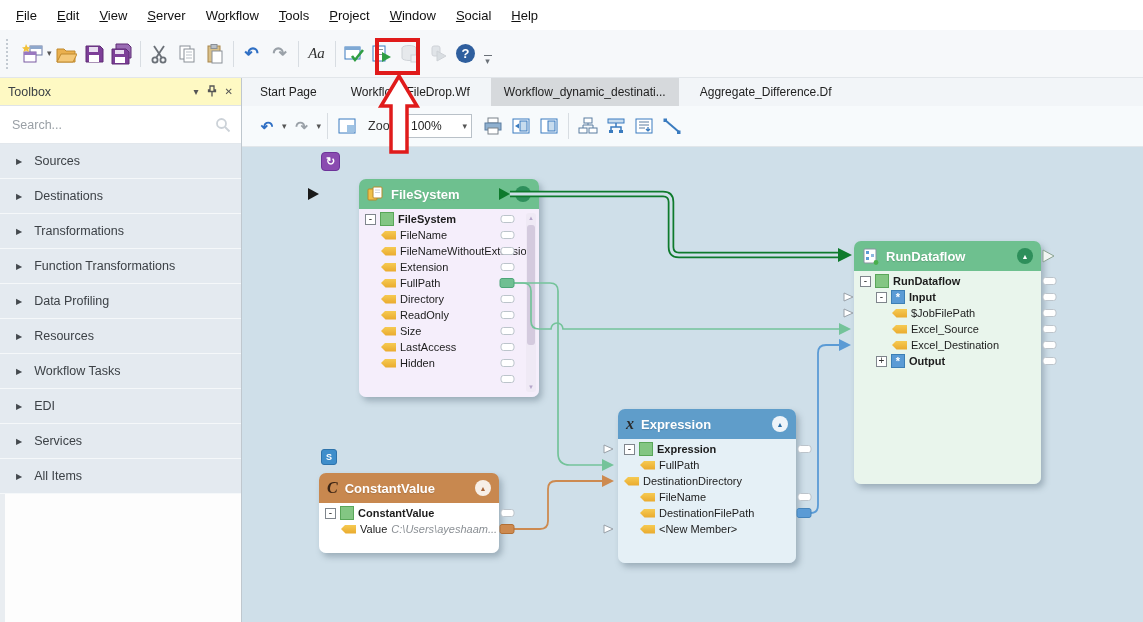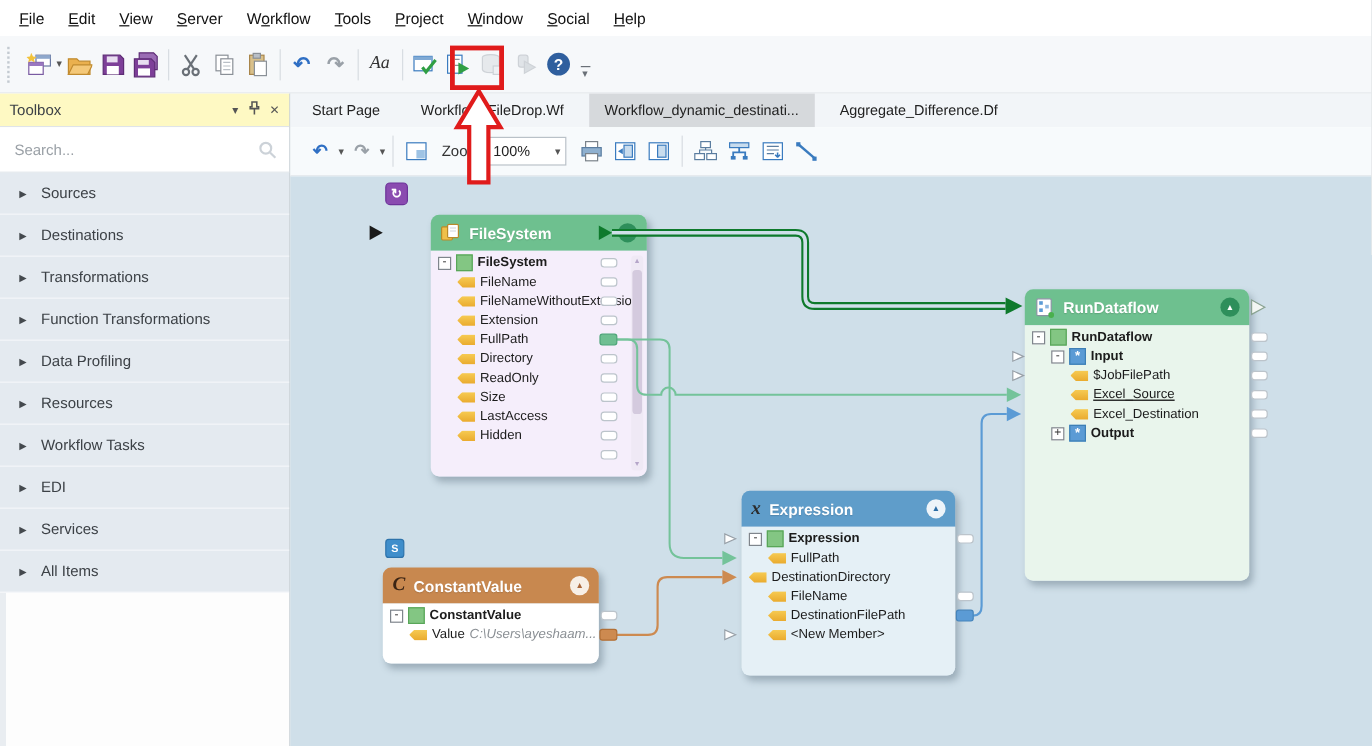"Excel_Source" div.trow { text-decoration: underline -> none }
